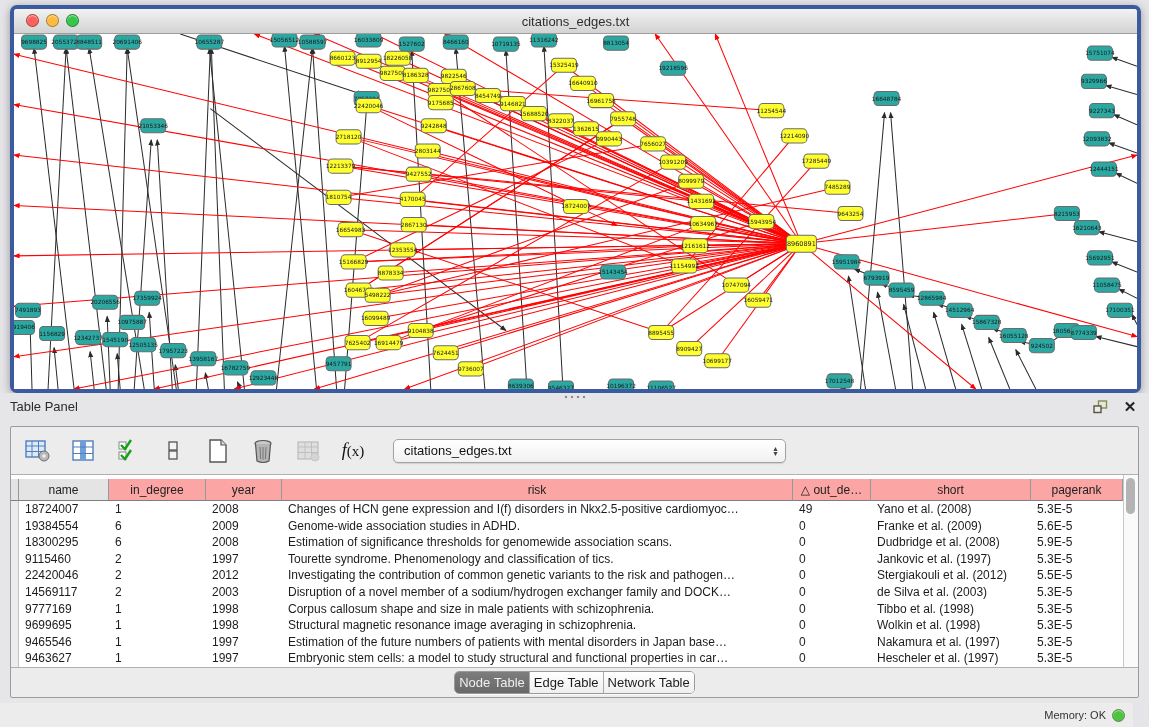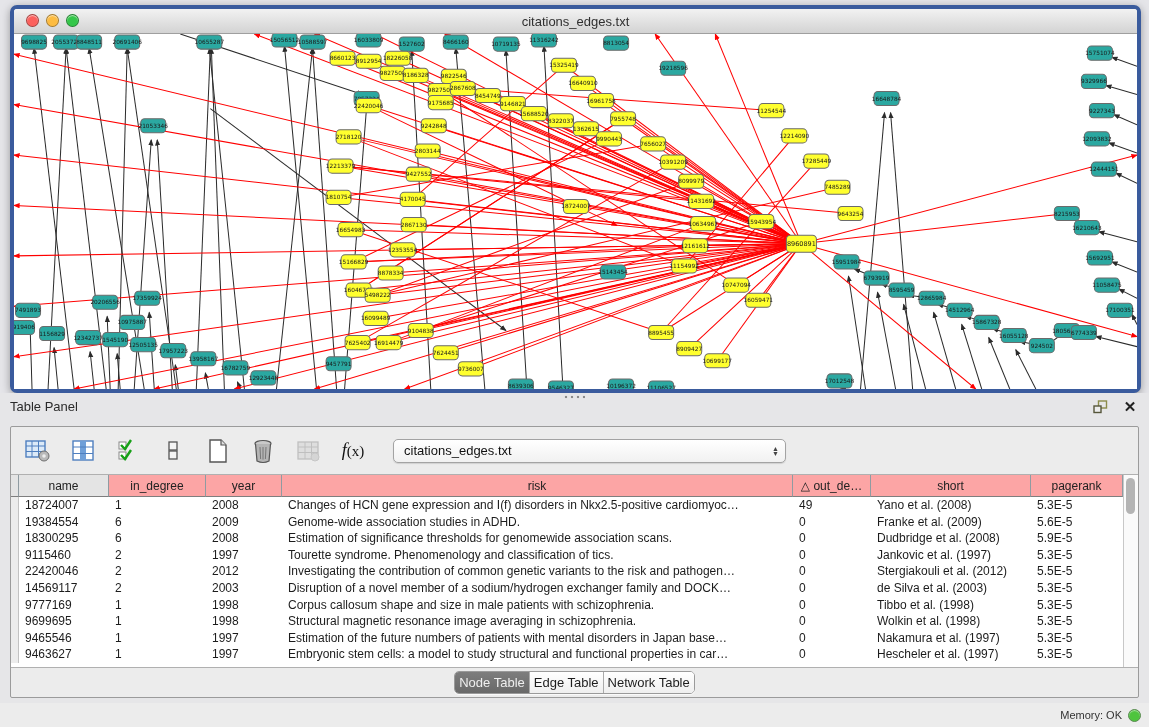"name" .tgrid { justify-content: none -> flex-end }
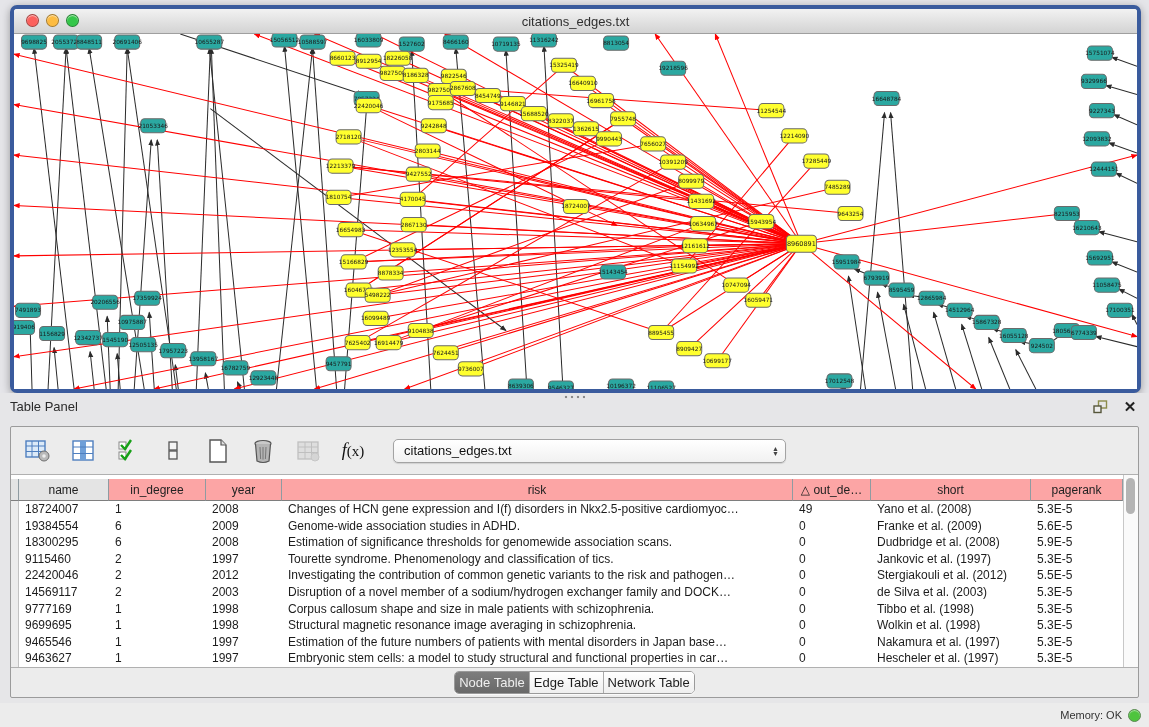"Memory: OK" .statusbar { right: 0 -> 16px }
